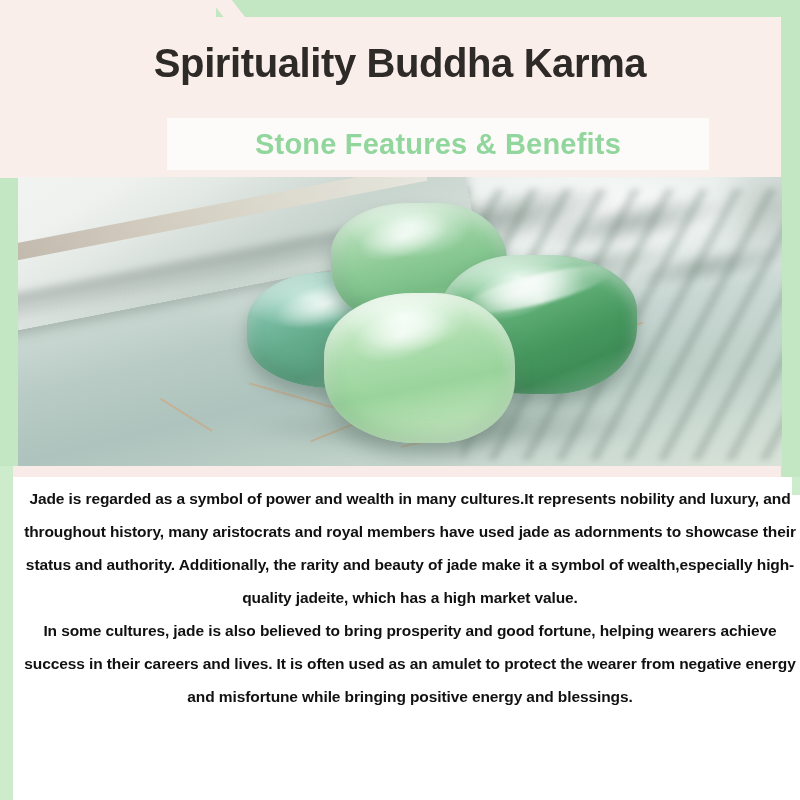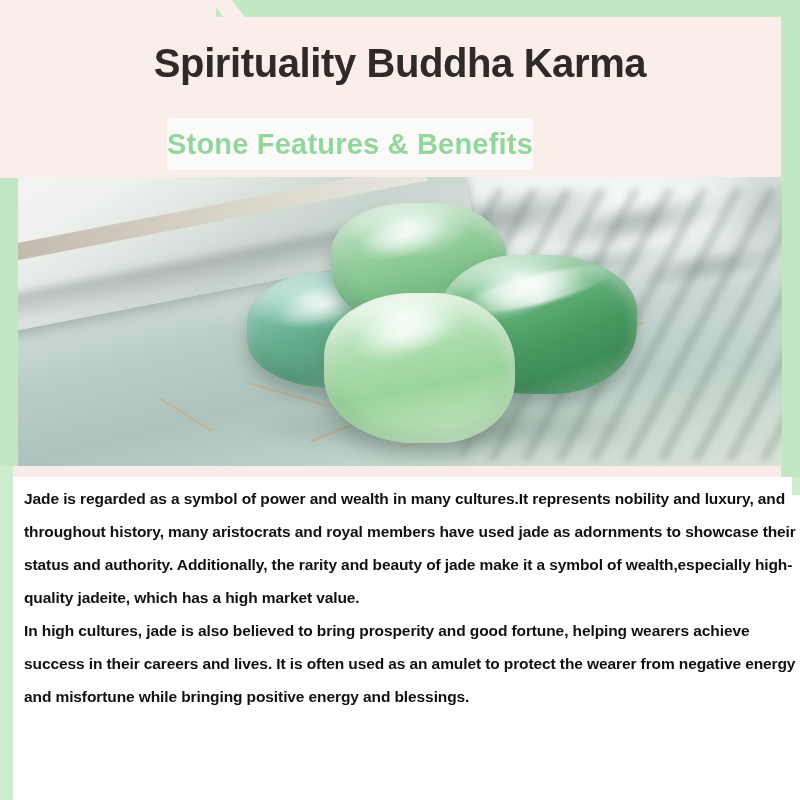"Stone Features & Benefits" .subtitle-box { width: 366px -> 542px }
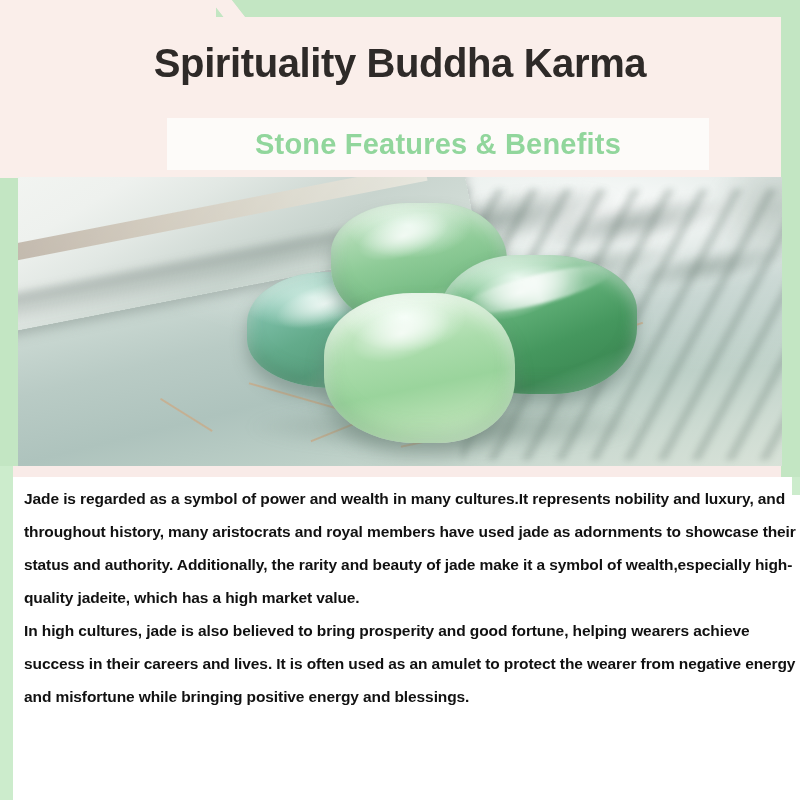"Jade is regarded as a" .body-text p { text-align: none -> center }
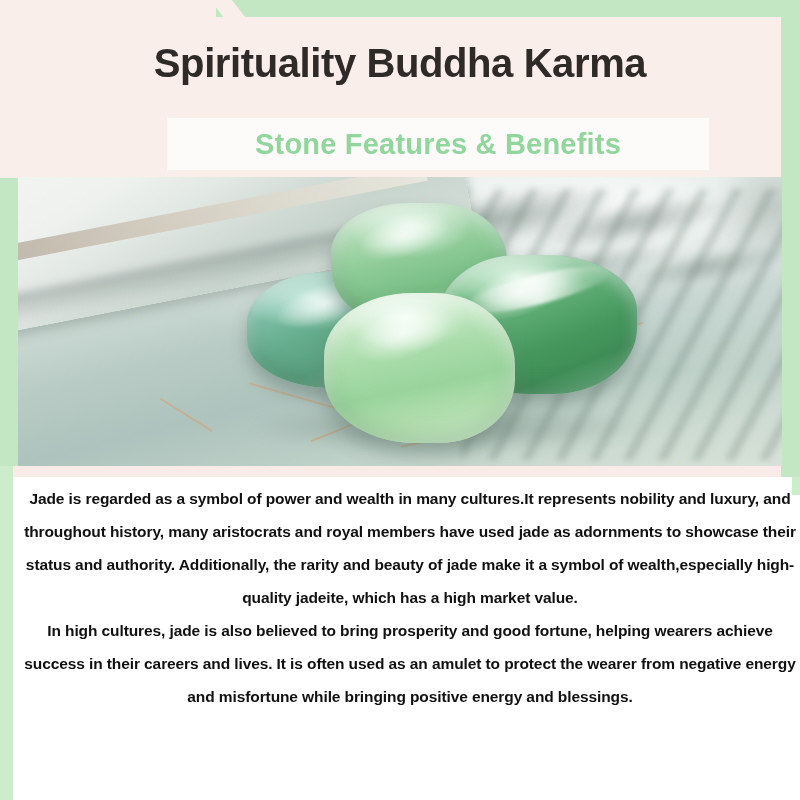"In high cultures, jade is" p { text: high -> some }
